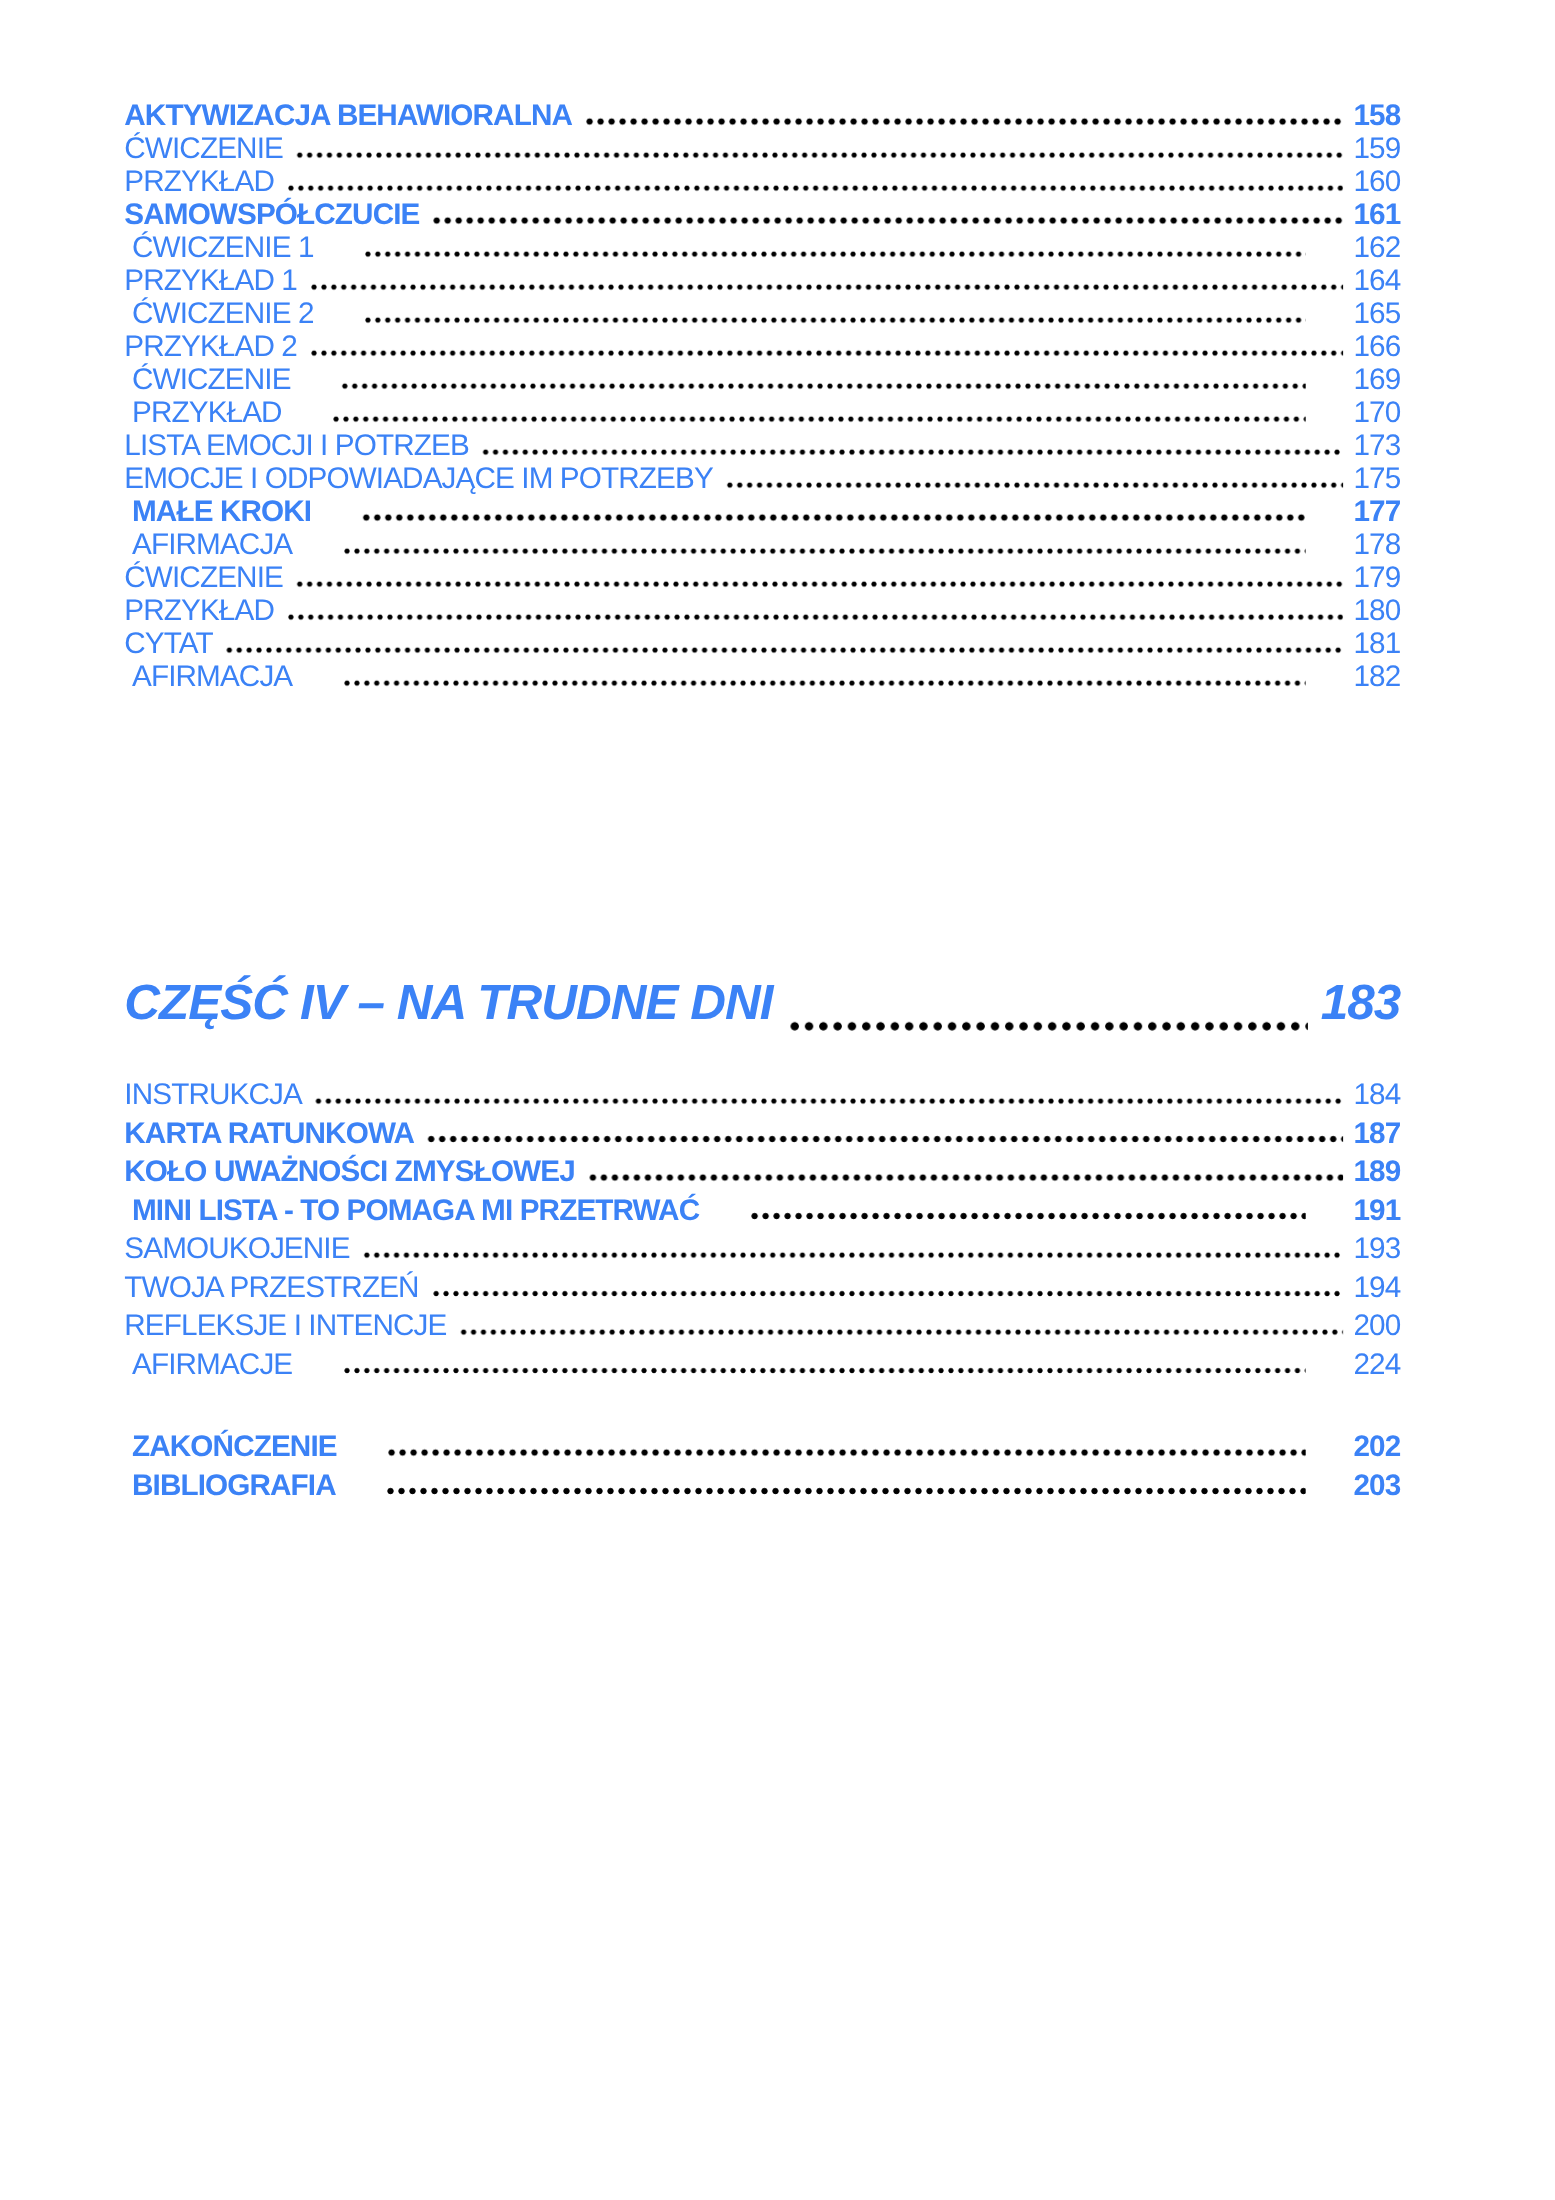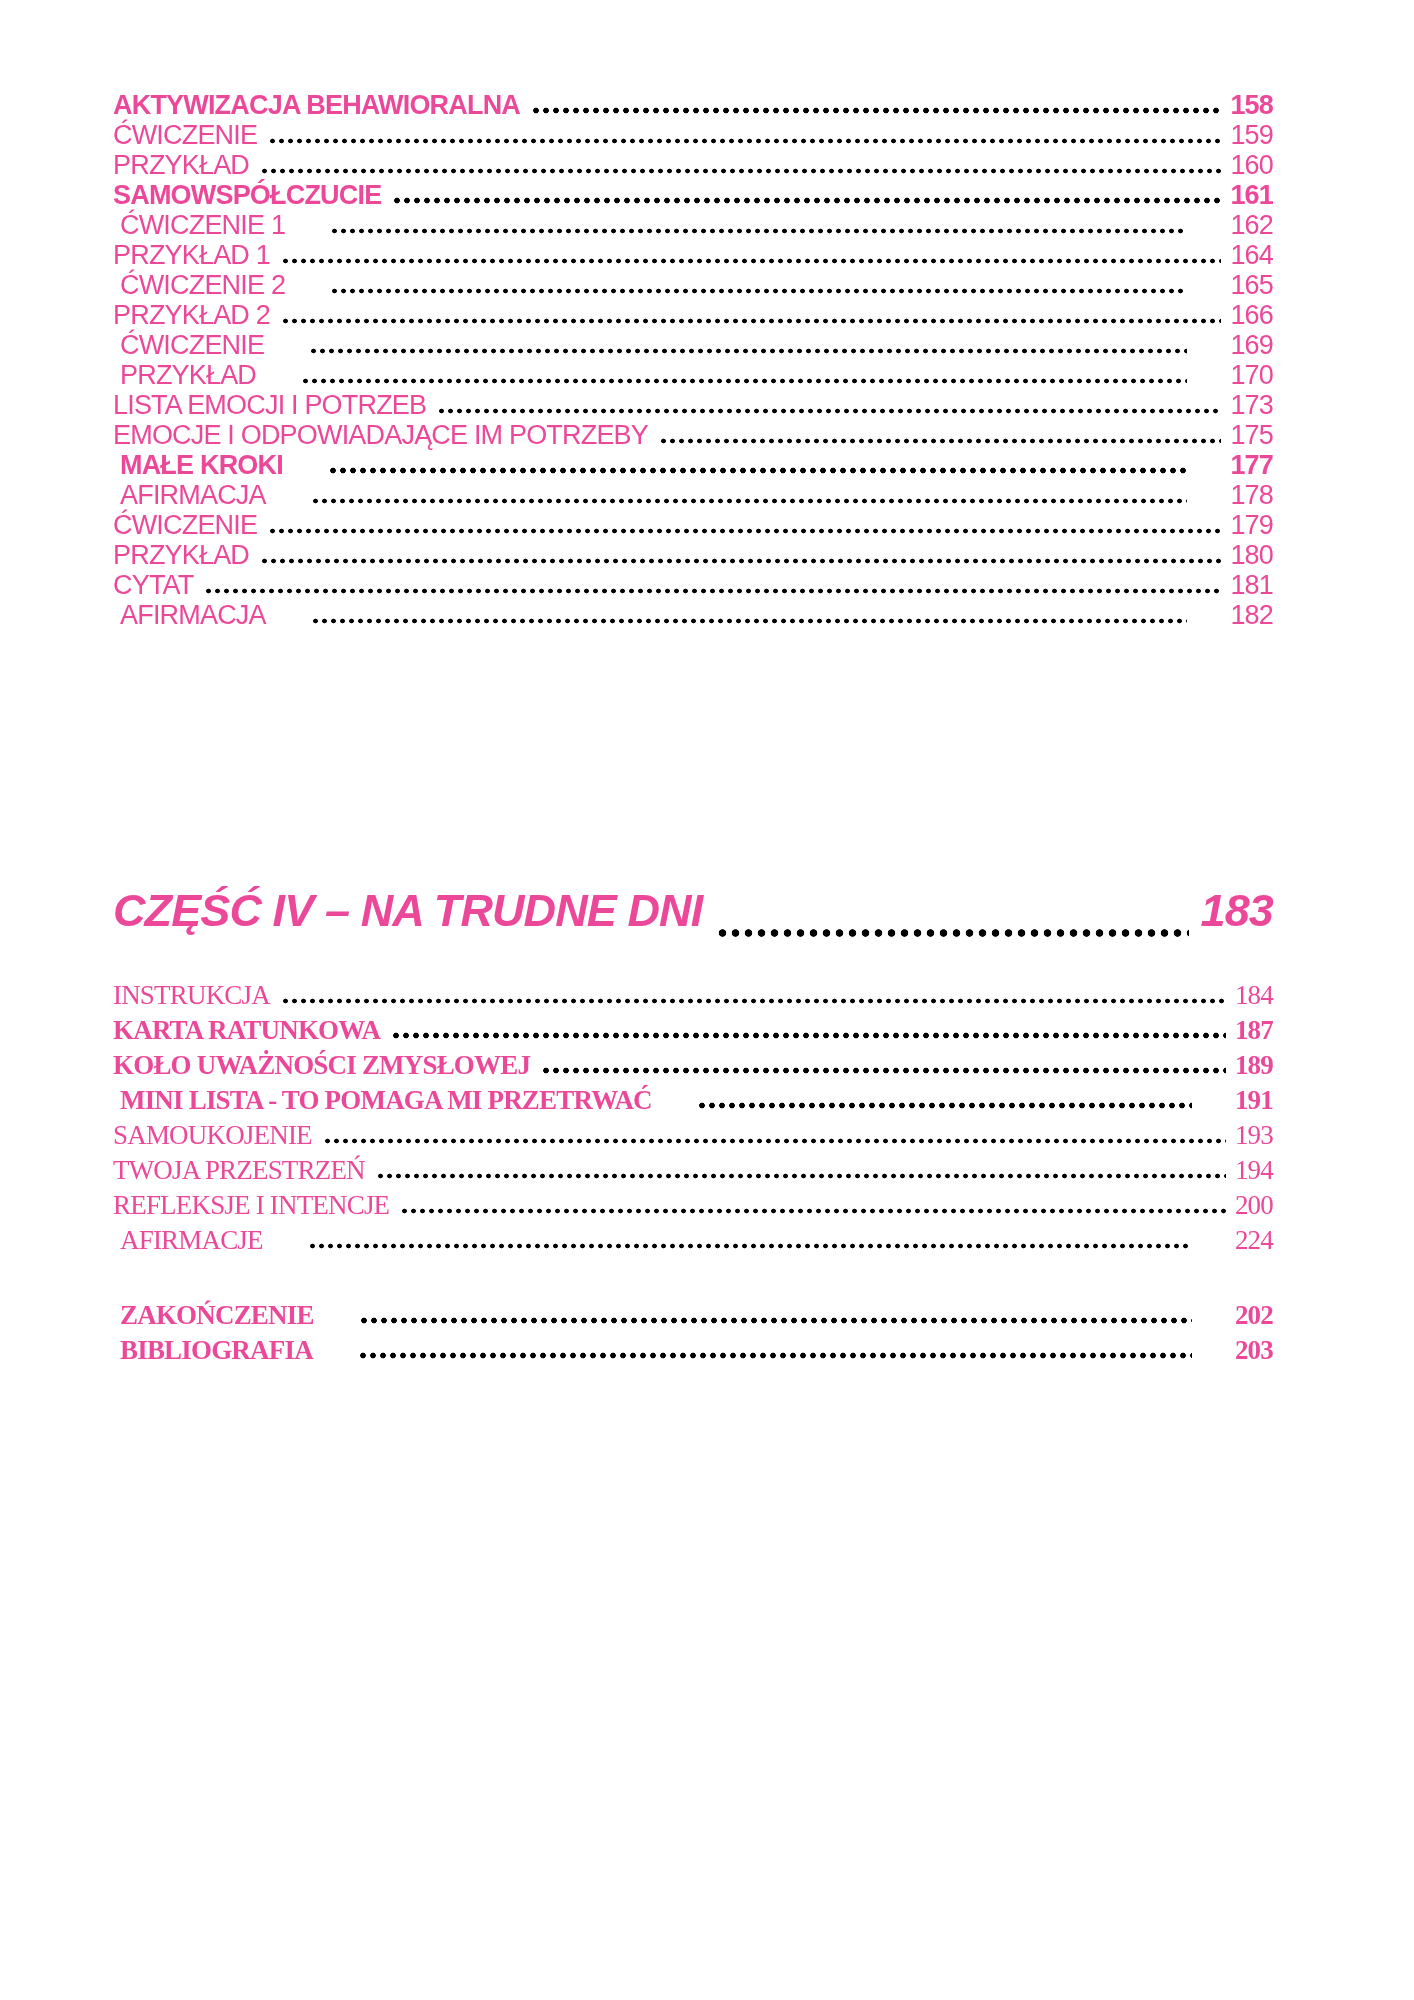"AKTYWIZACJA BEHAWIORALNA" .page { color: #ec4899 -> #3b82f6 }
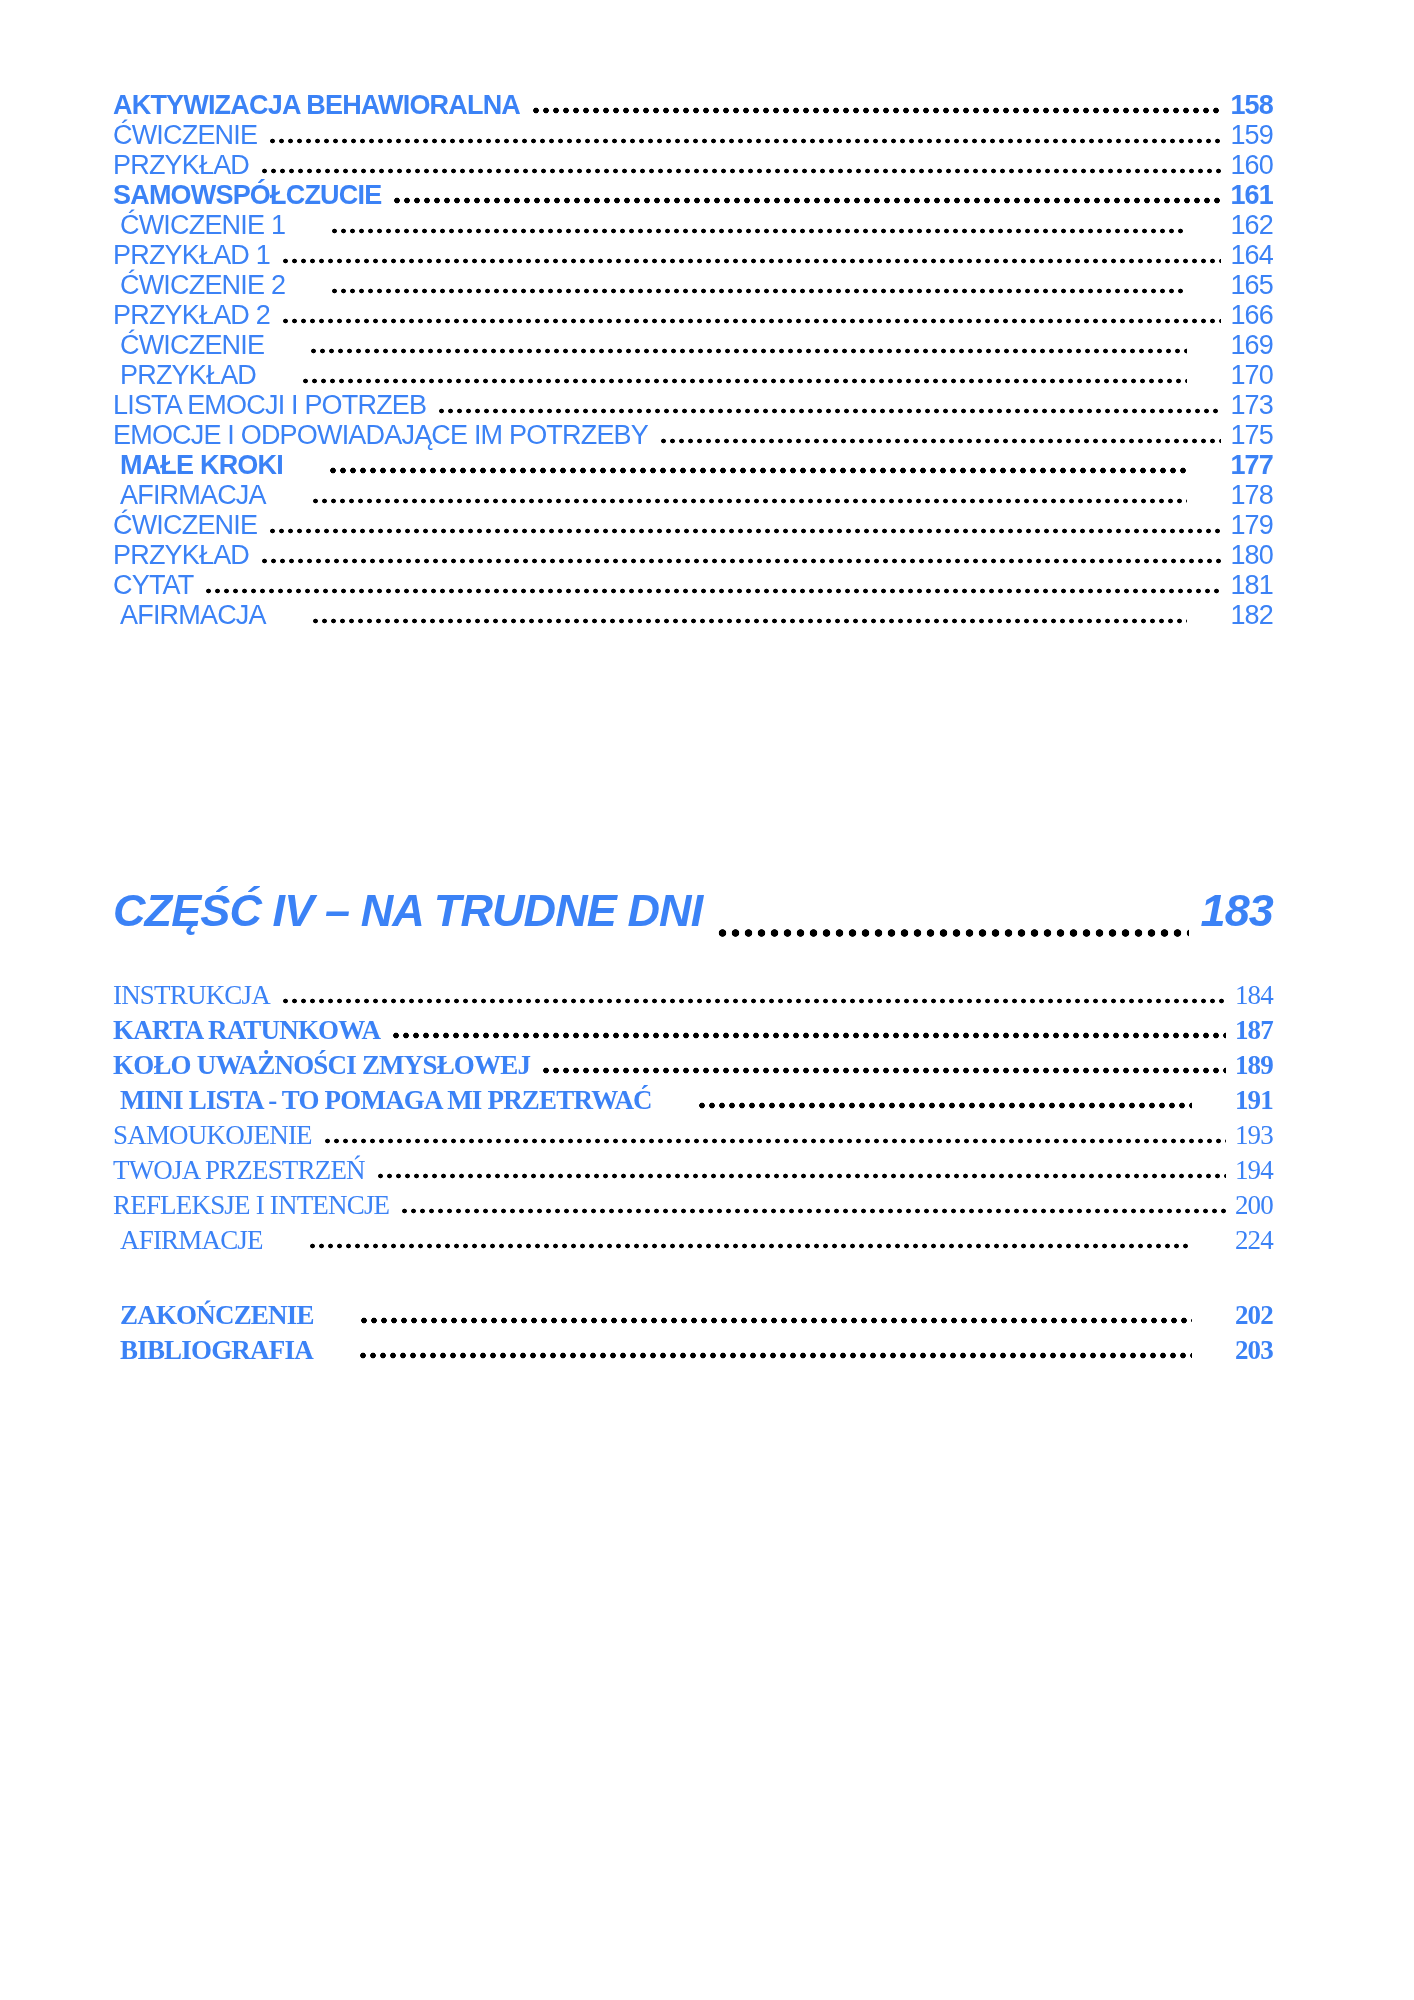"INSTRUKCJA" #block2 .row, #block3 .row { font-family: Liberation Serif, serif -> none }
